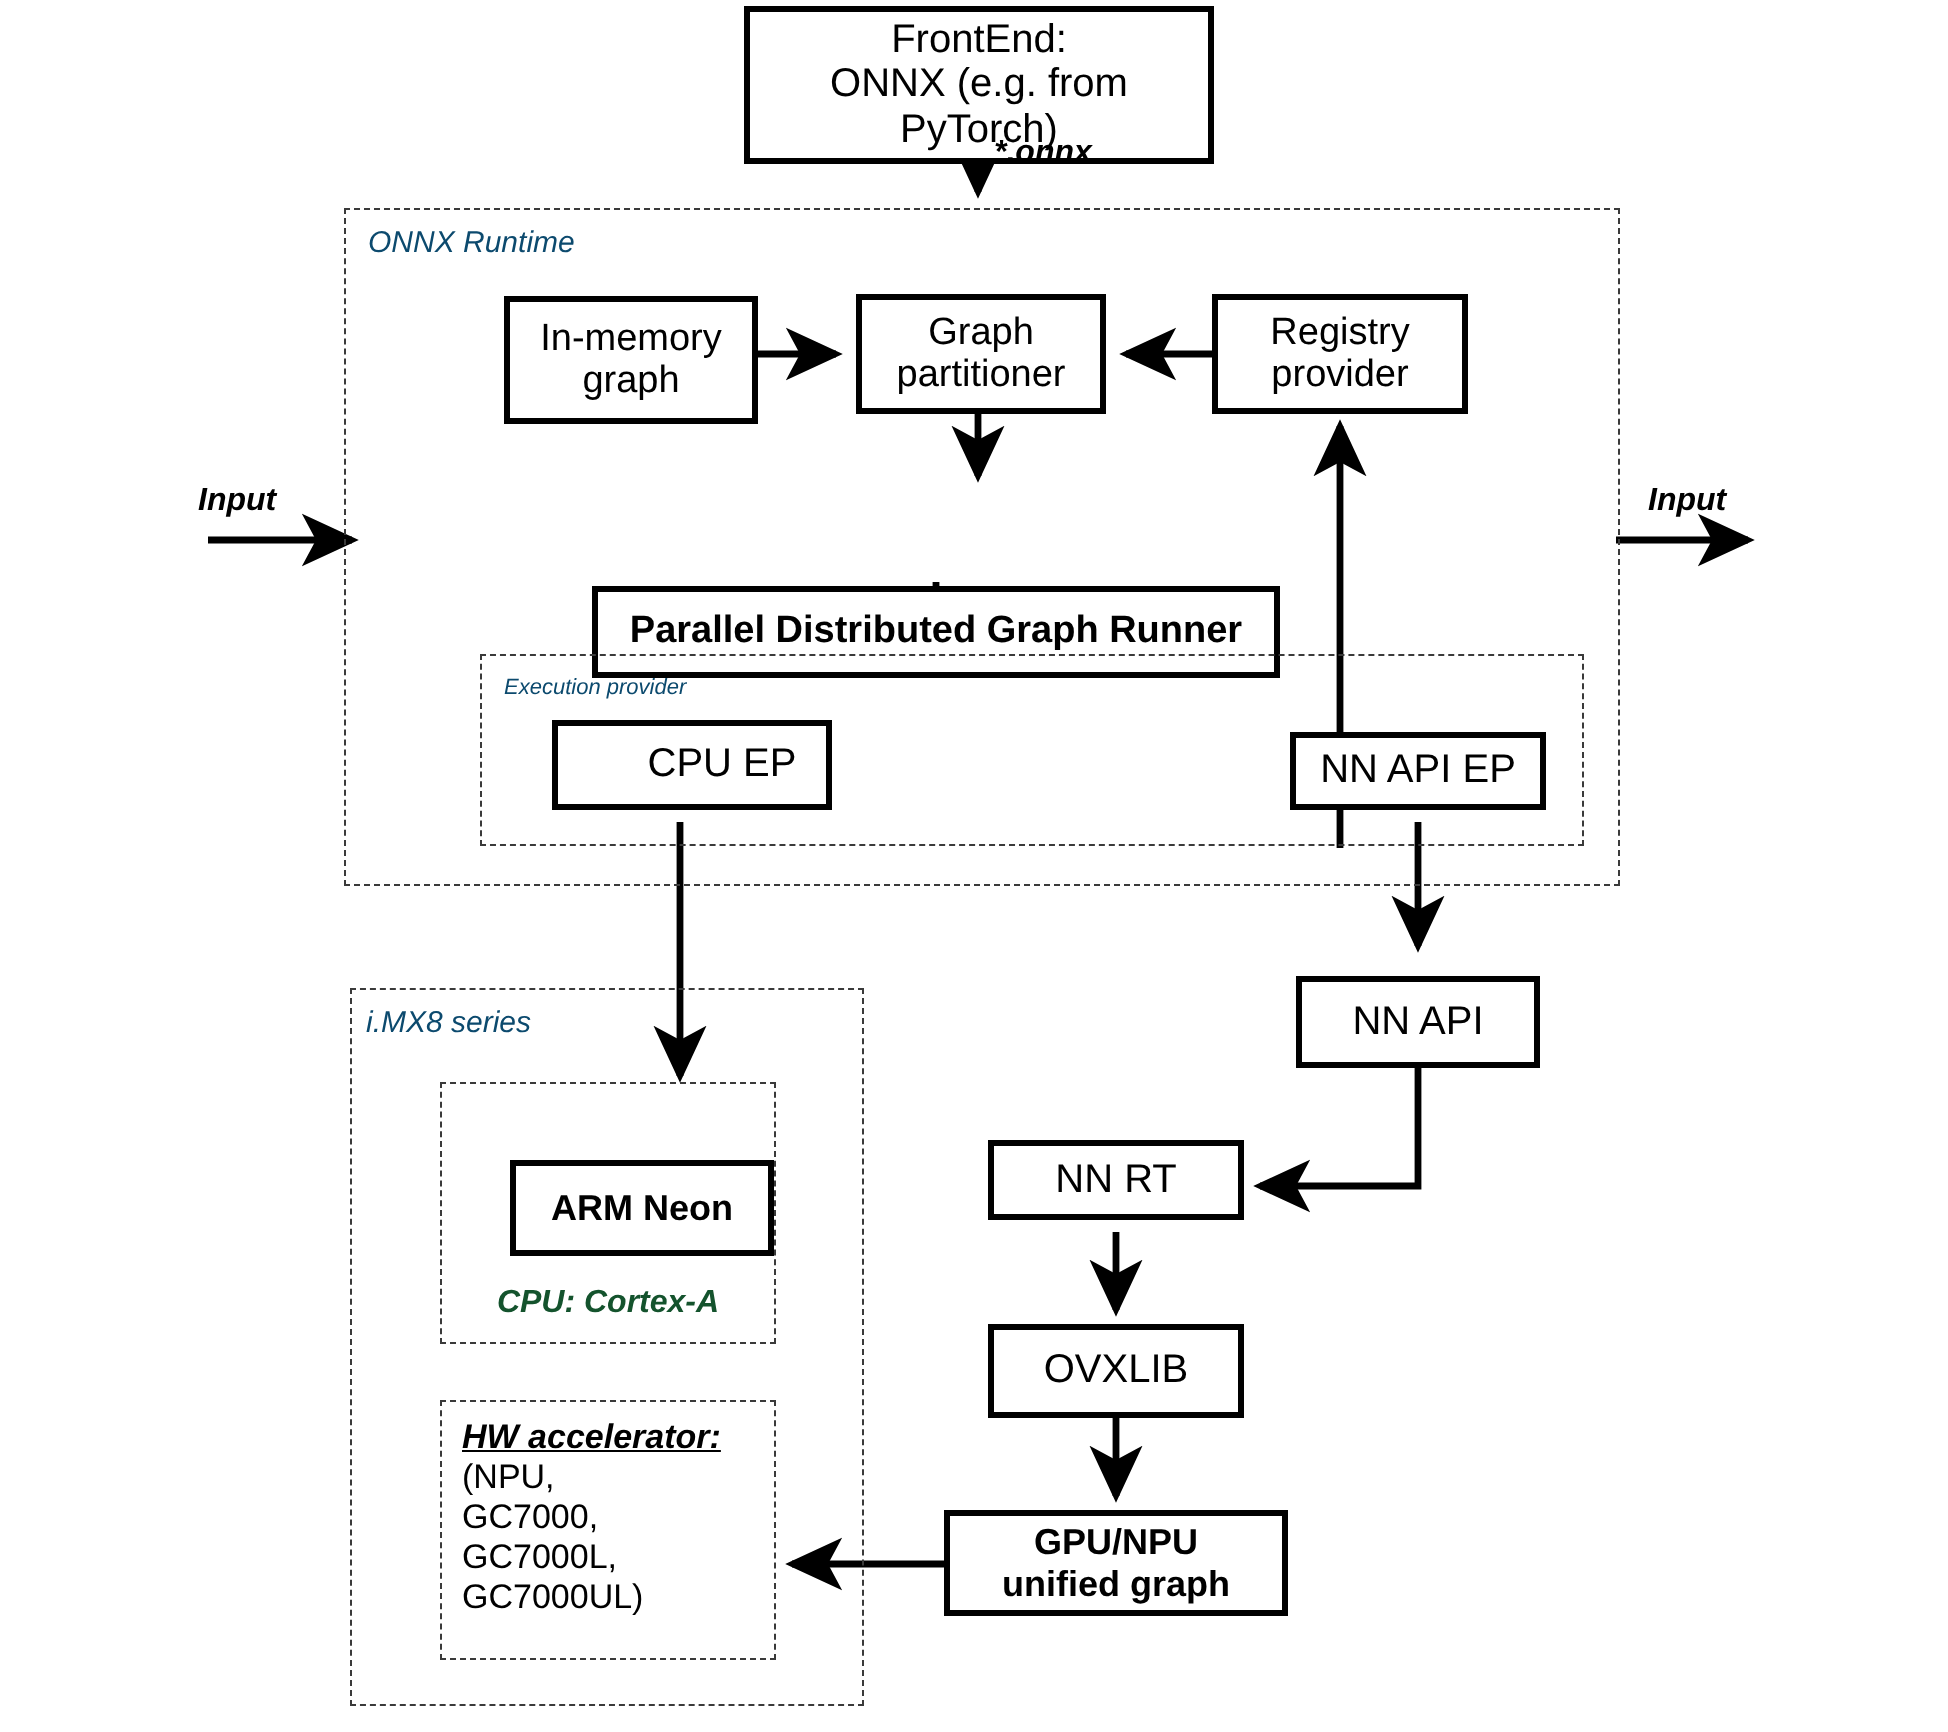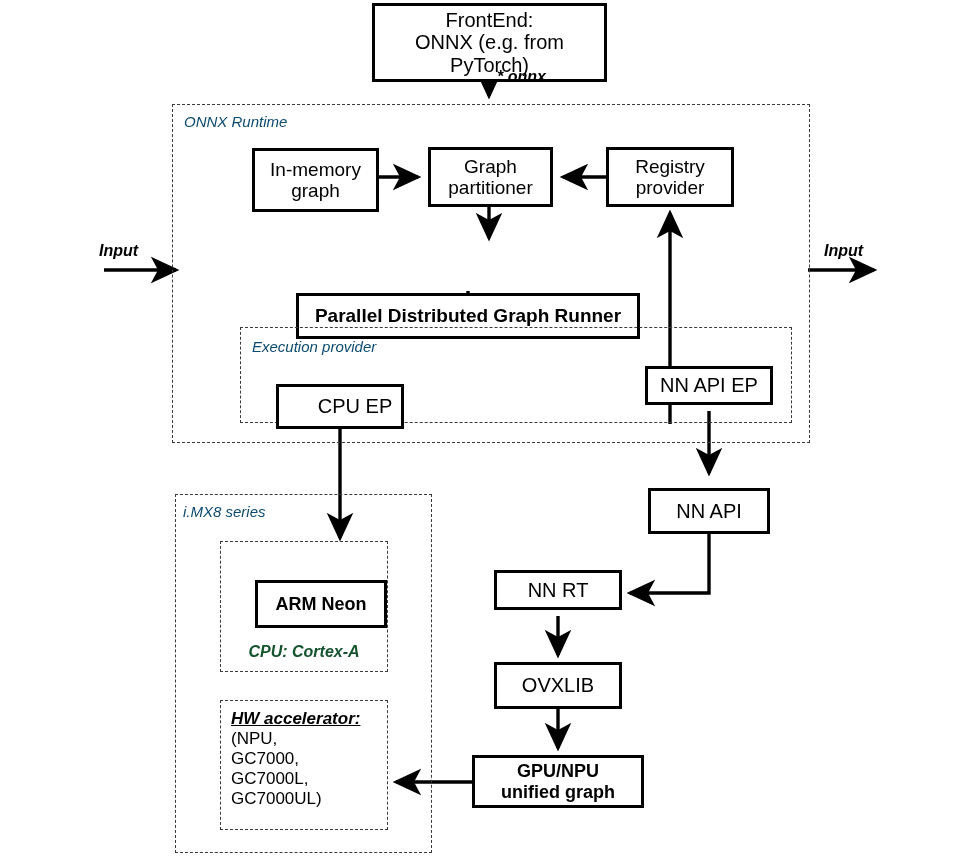"Execution provider" div.group-label { font-size: 15px -> 11px }
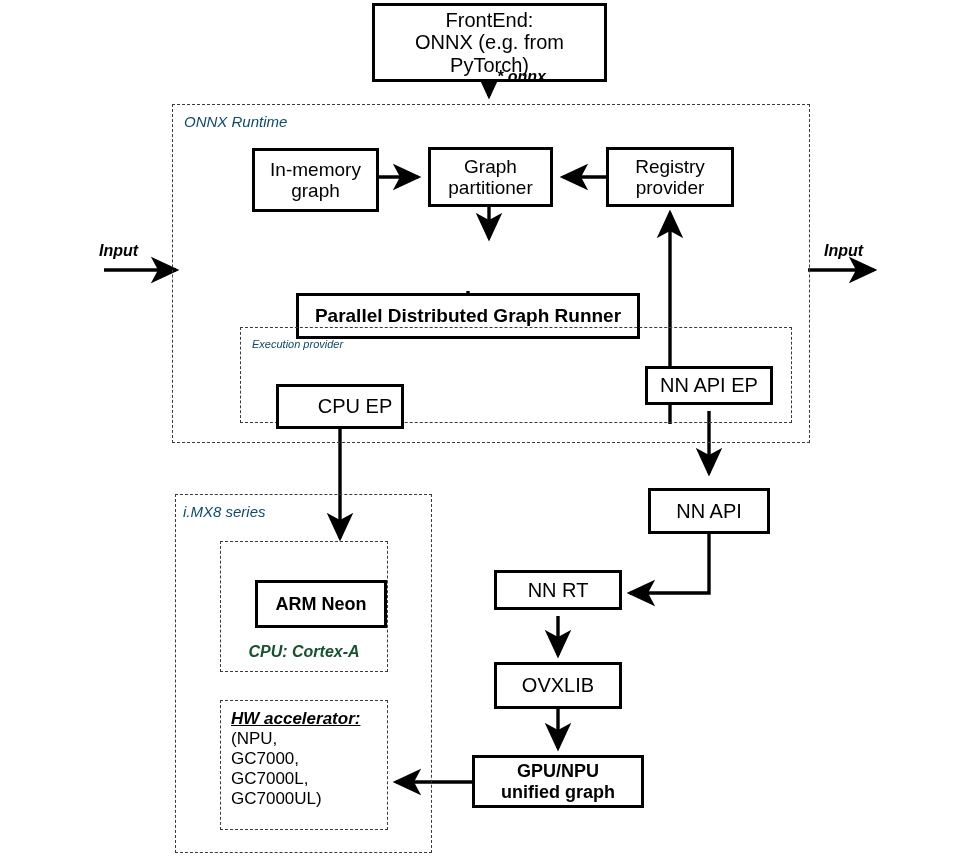"CPU EP" div.box { top: 384px -> 360px; width: 128px -> 140px }
